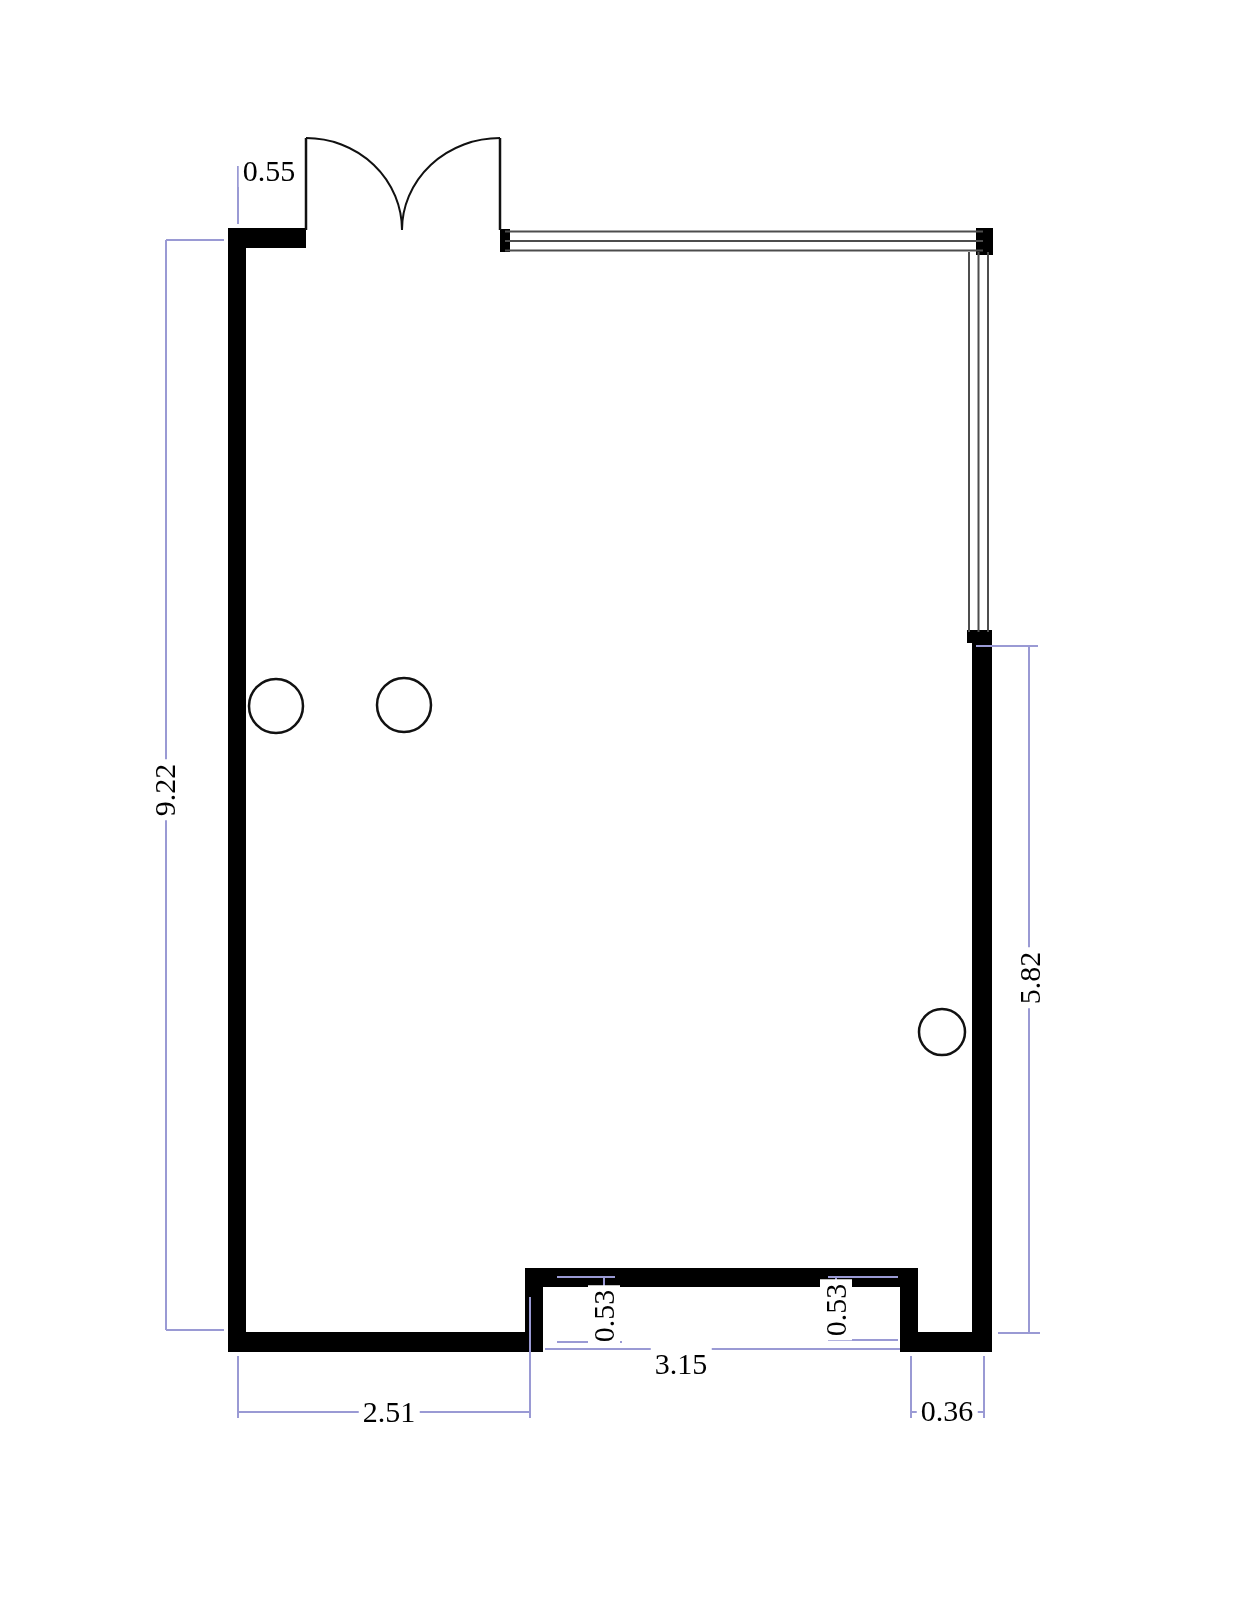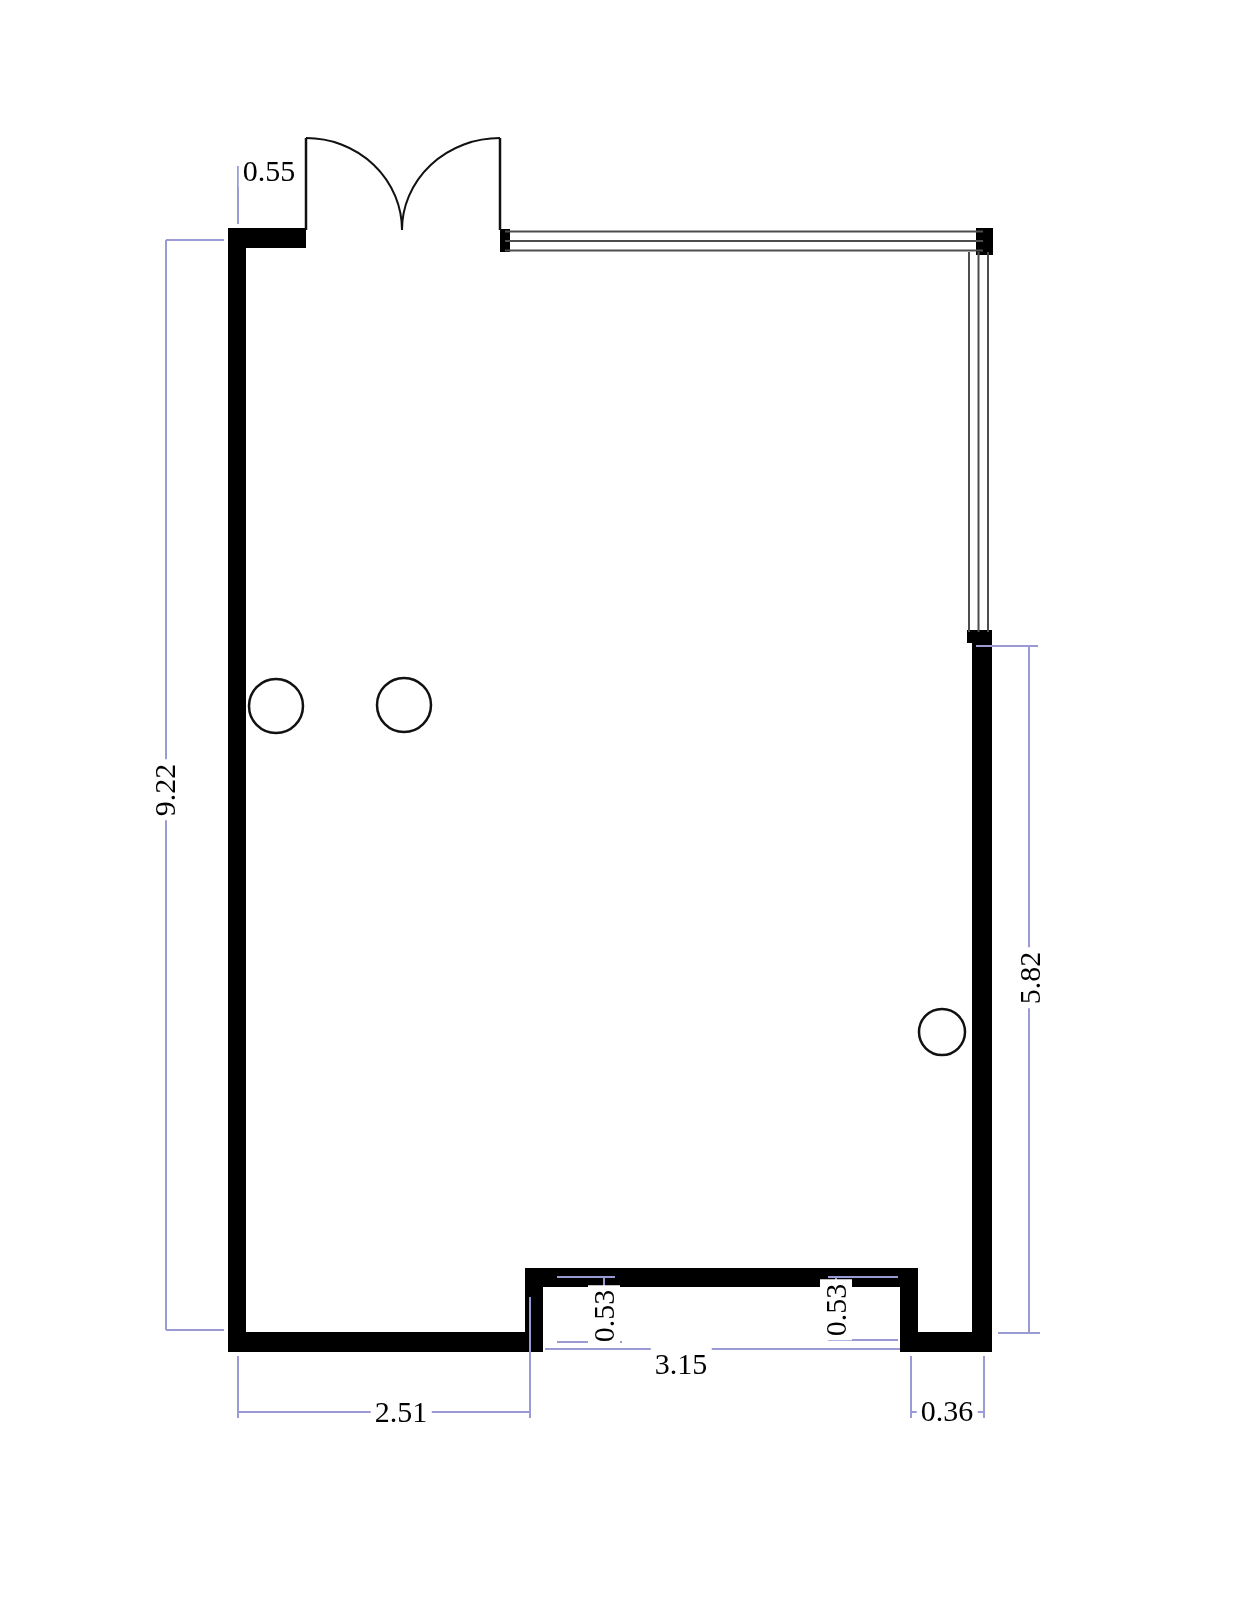"2.51" div.dim-label { margin-left: 12px -> none }
